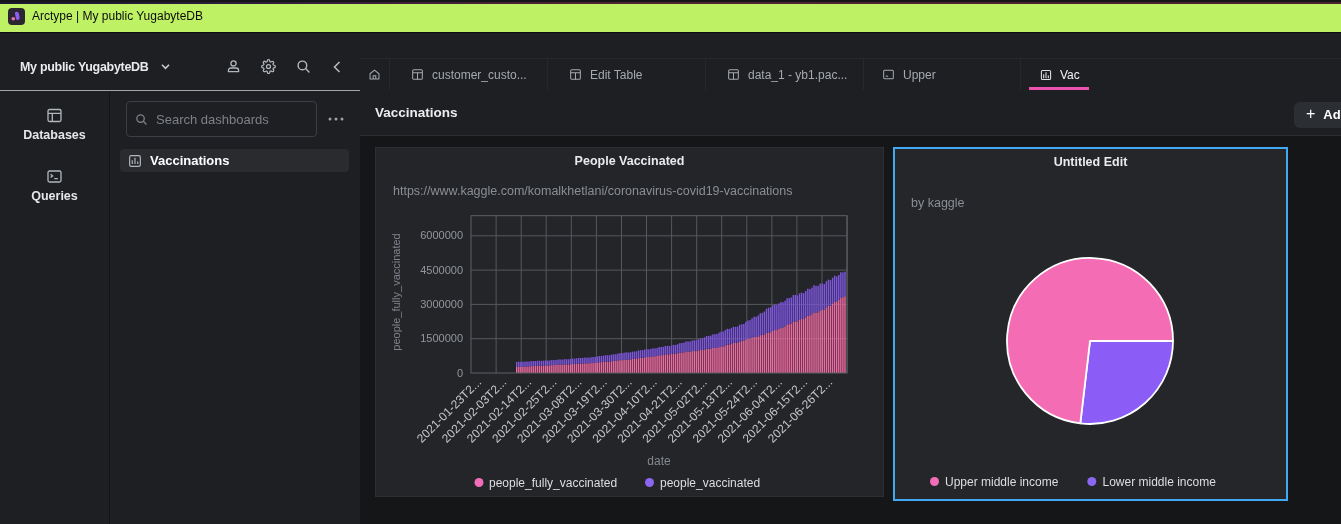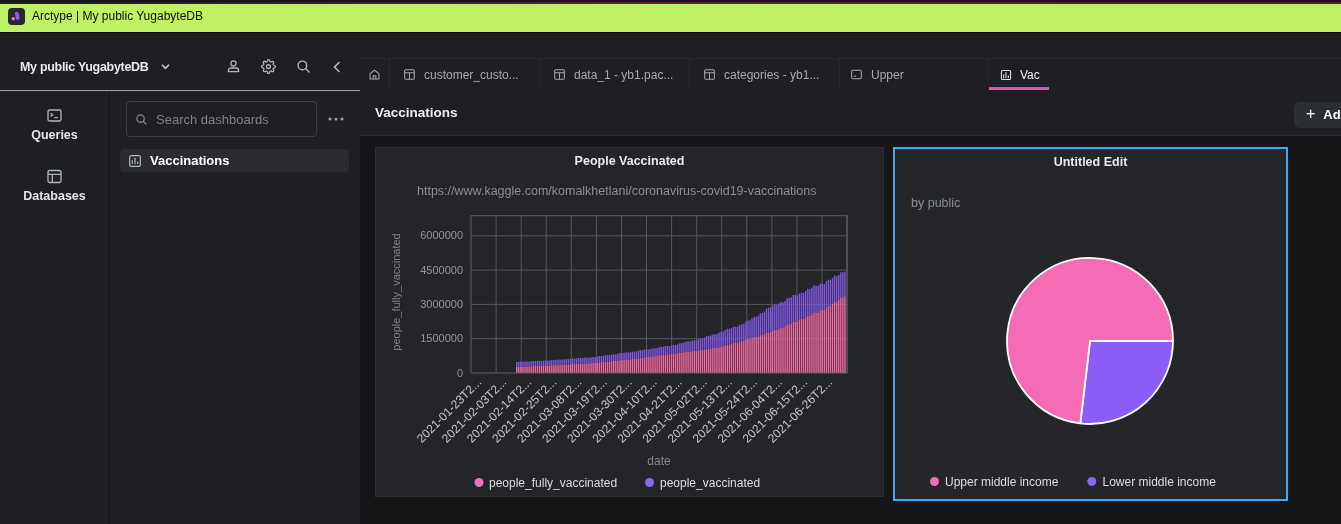"customer_custo..." .tabs { gap: none -> 8px }
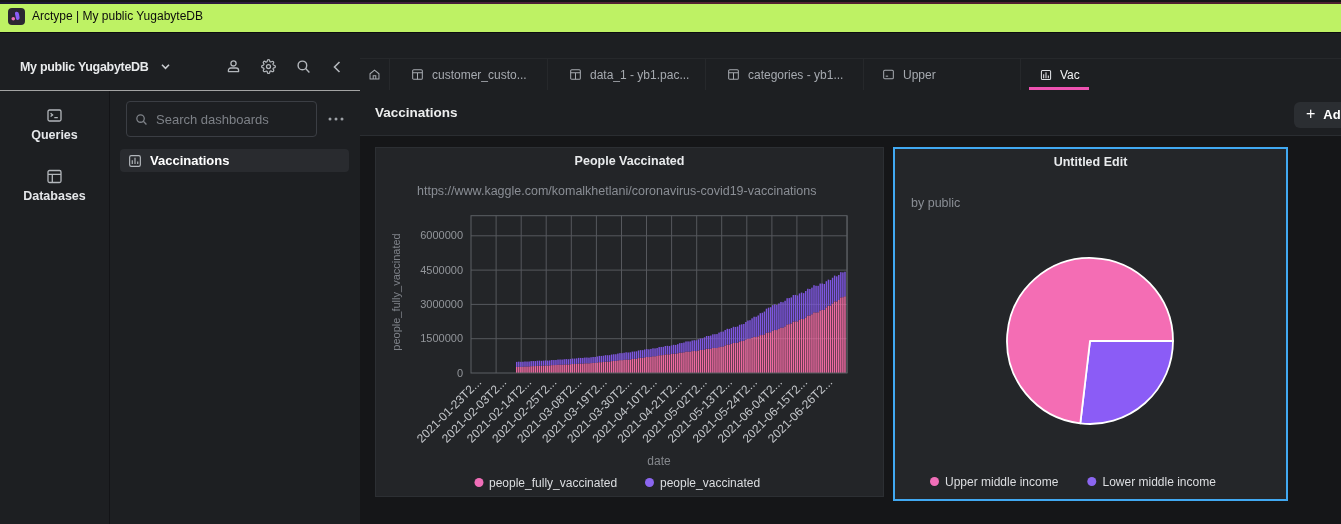"Edit Table" div.tab { html: none -> <div> <svg> <rect></rect> <path></path> </svg> <span>Edit Table</span> </div> }
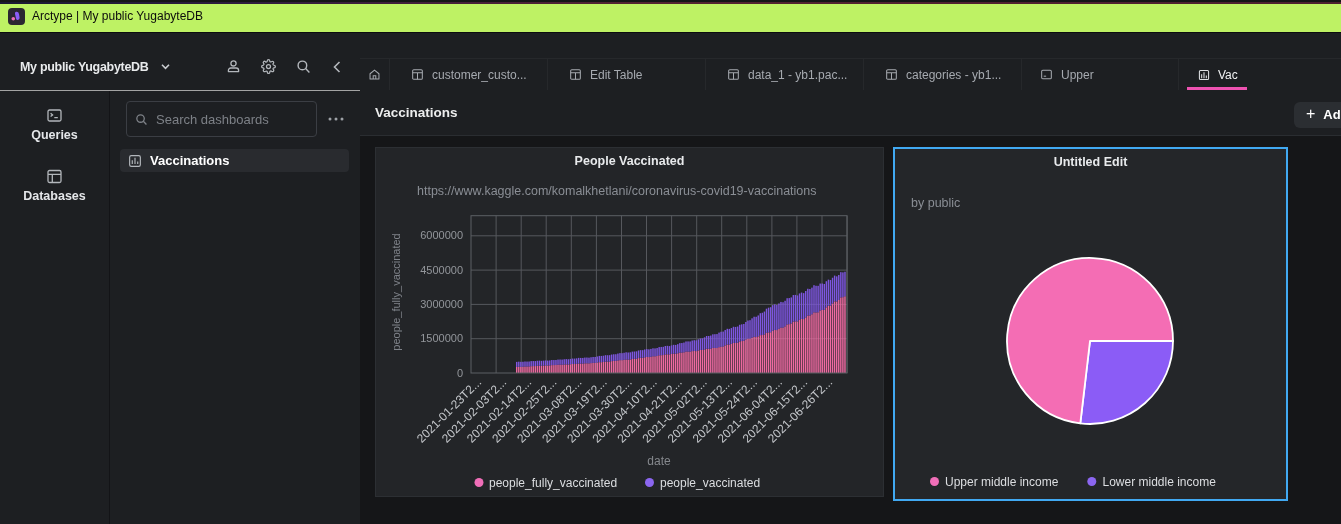"categories - yb1..." div.tab { html: <div> <svg> <rect></rect> <path></path> </svg> <span>categories - yb1...</span> </div> -> none }
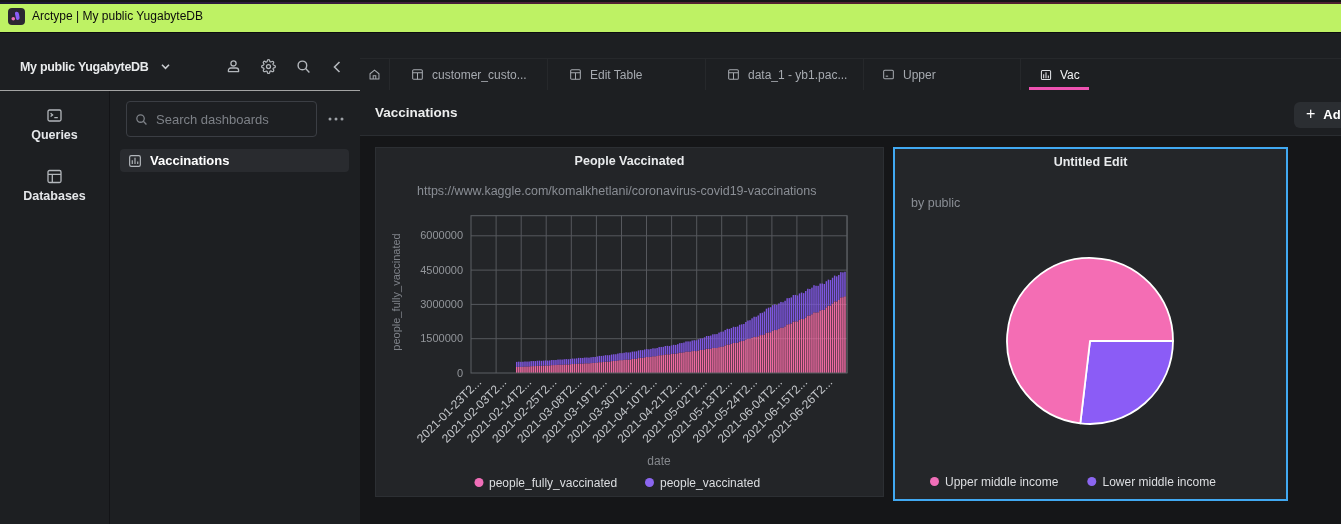"Queries" div.nav-item { order: before "Databases" -> after "Databases" }
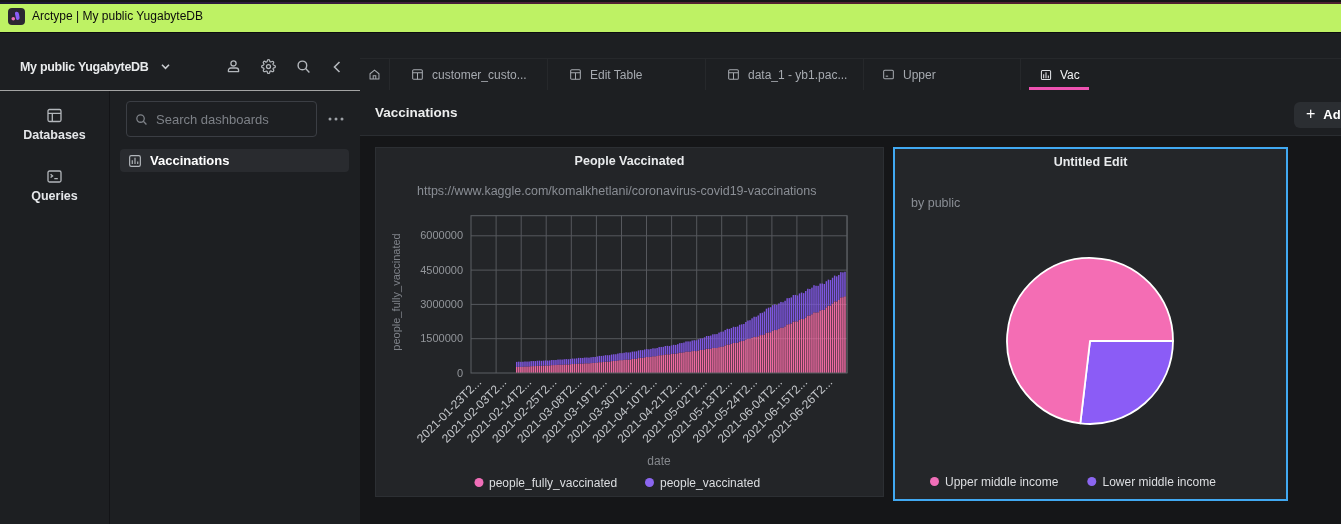"https://www.kaggle.com/komalkhetlani/cor" div.csub { margin-left: 24px -> none }
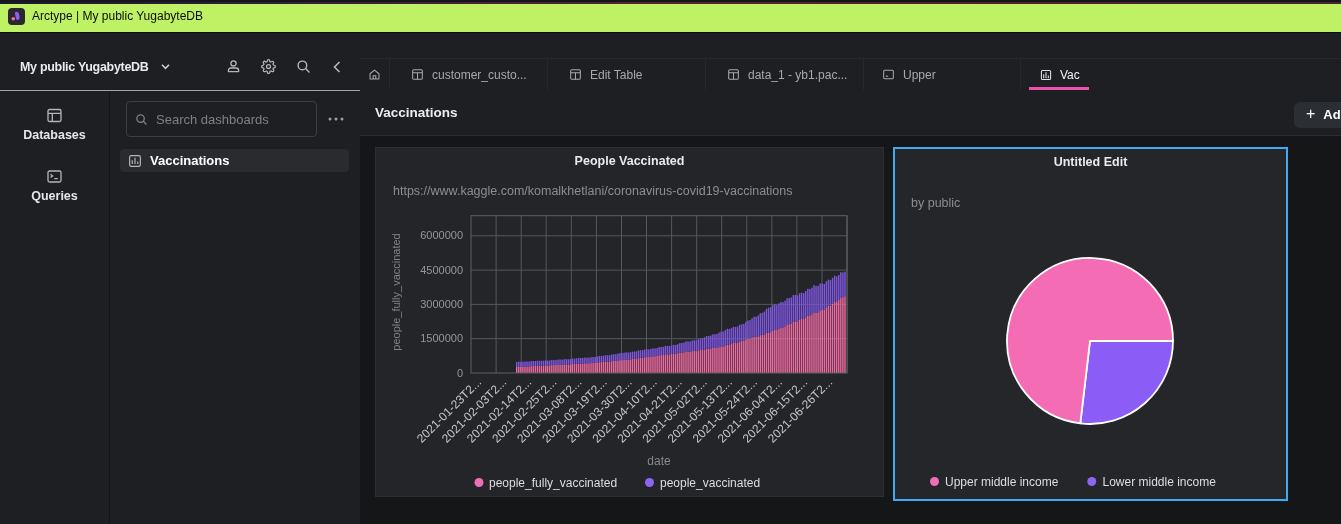"by public" div.csub { text: public -> kaggle }
